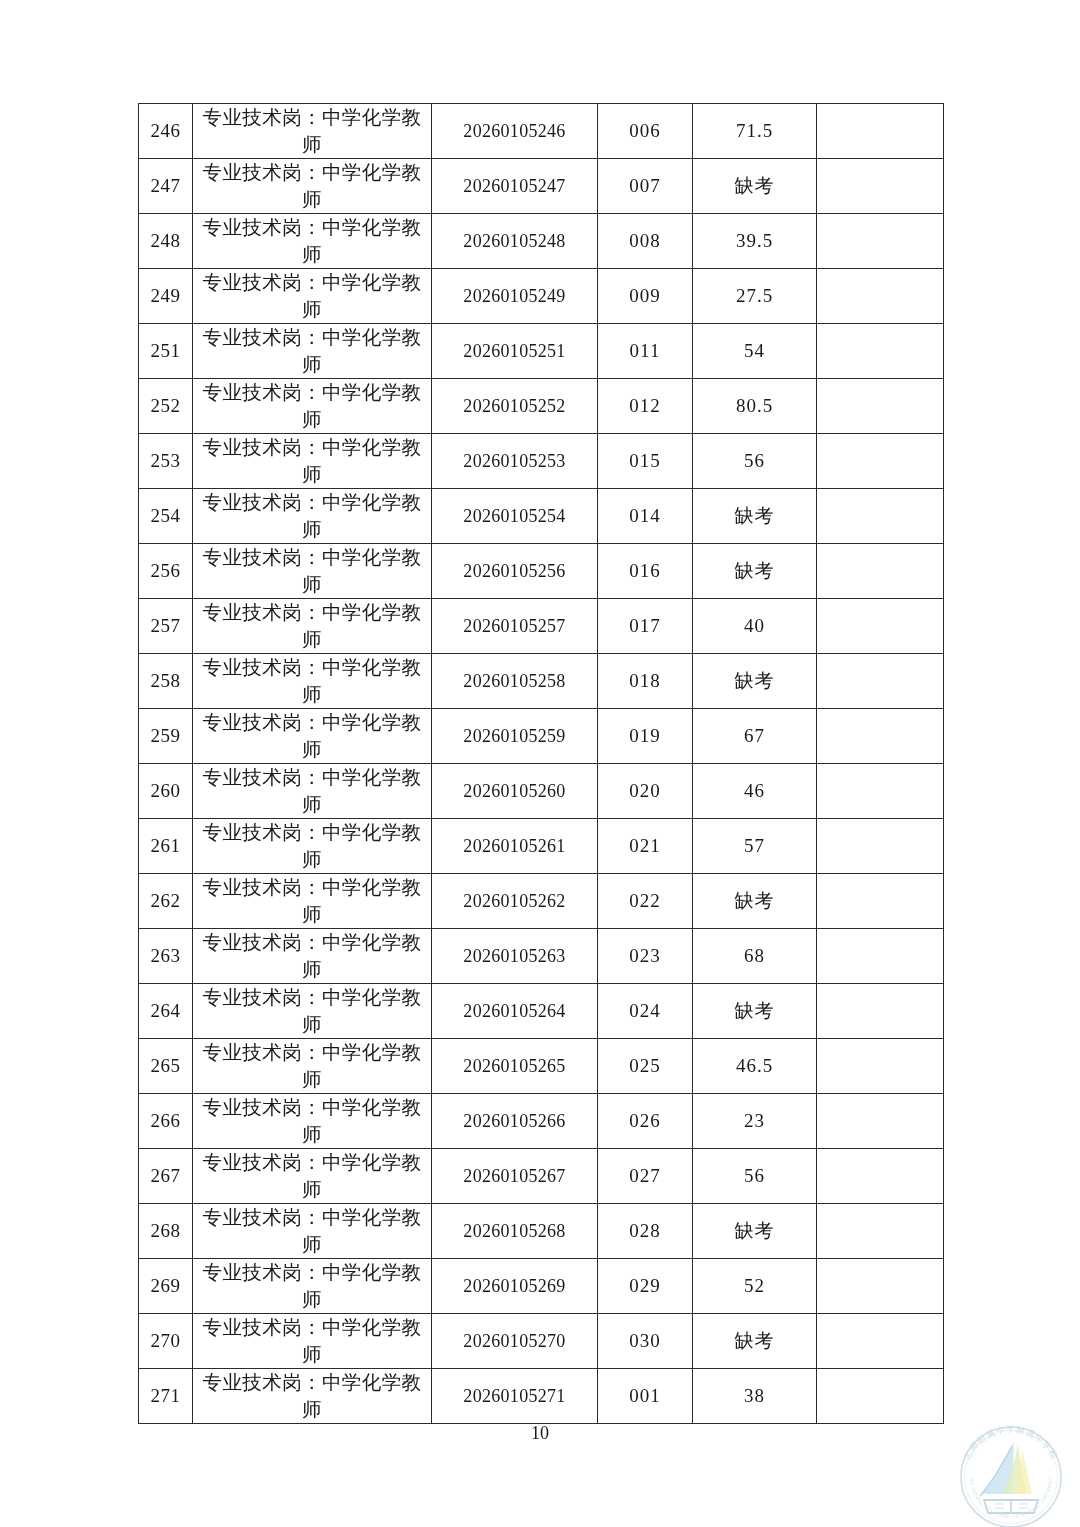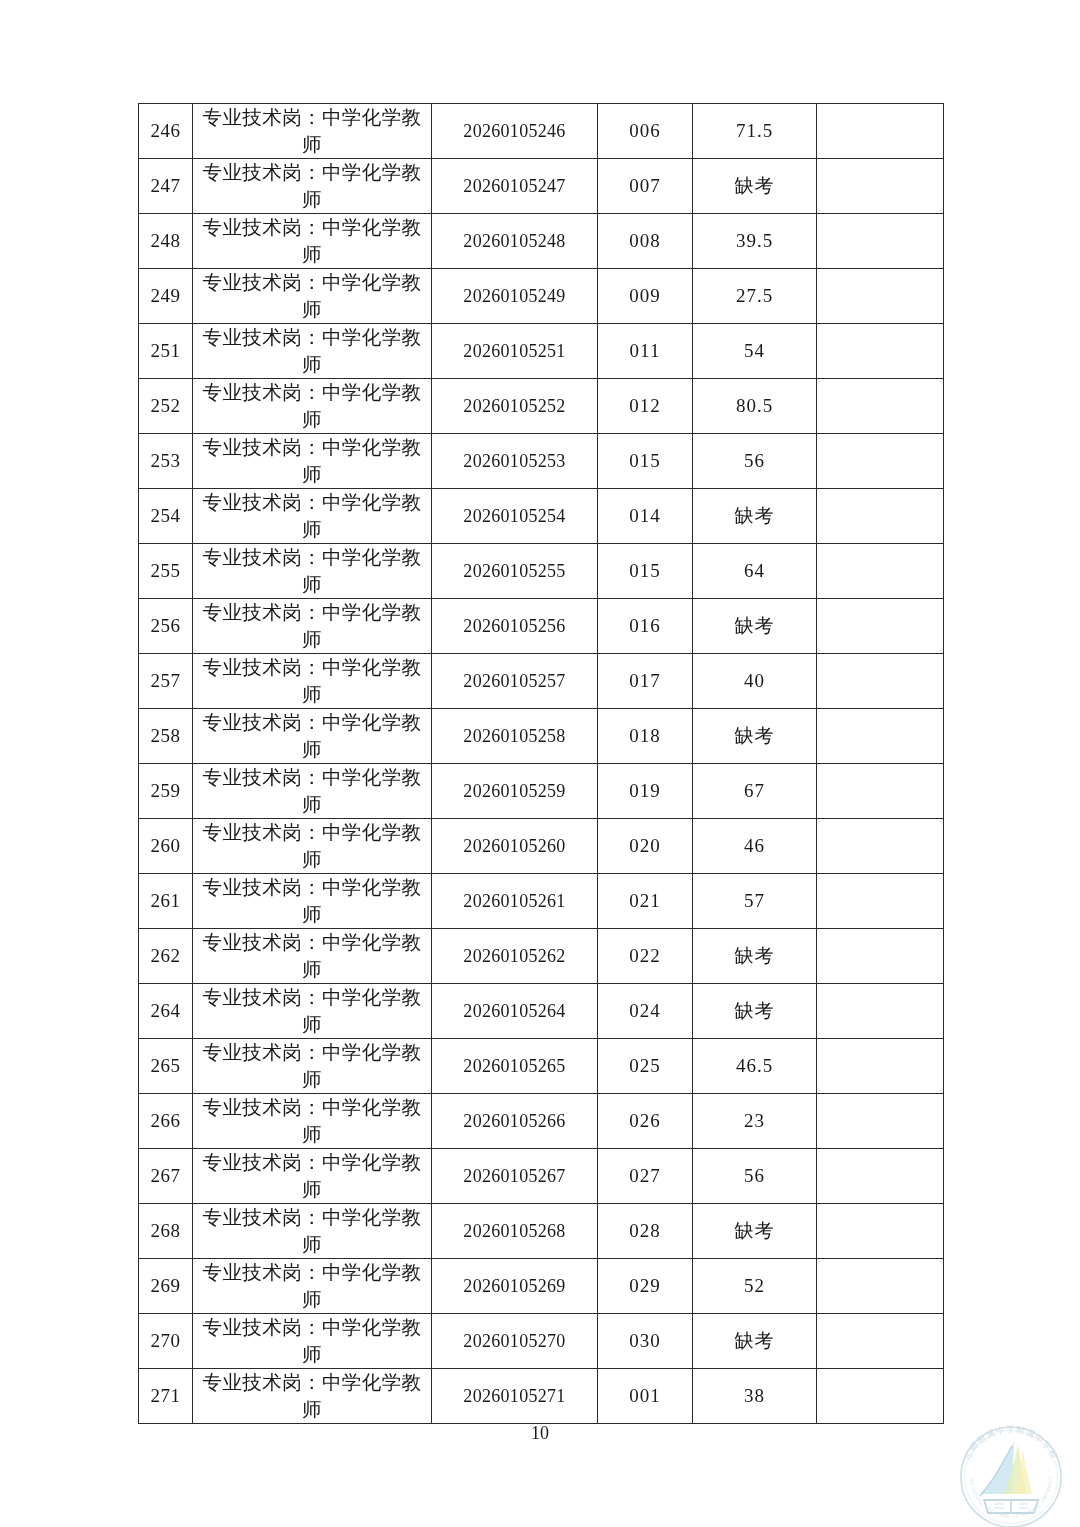"255" tr { html: <tr> <td>255</td> <td>专业技术岗：中学化学教师</td> <td>20260105255</td> <td>015</td> <td>64</td> <td></td> </tr> -> none }
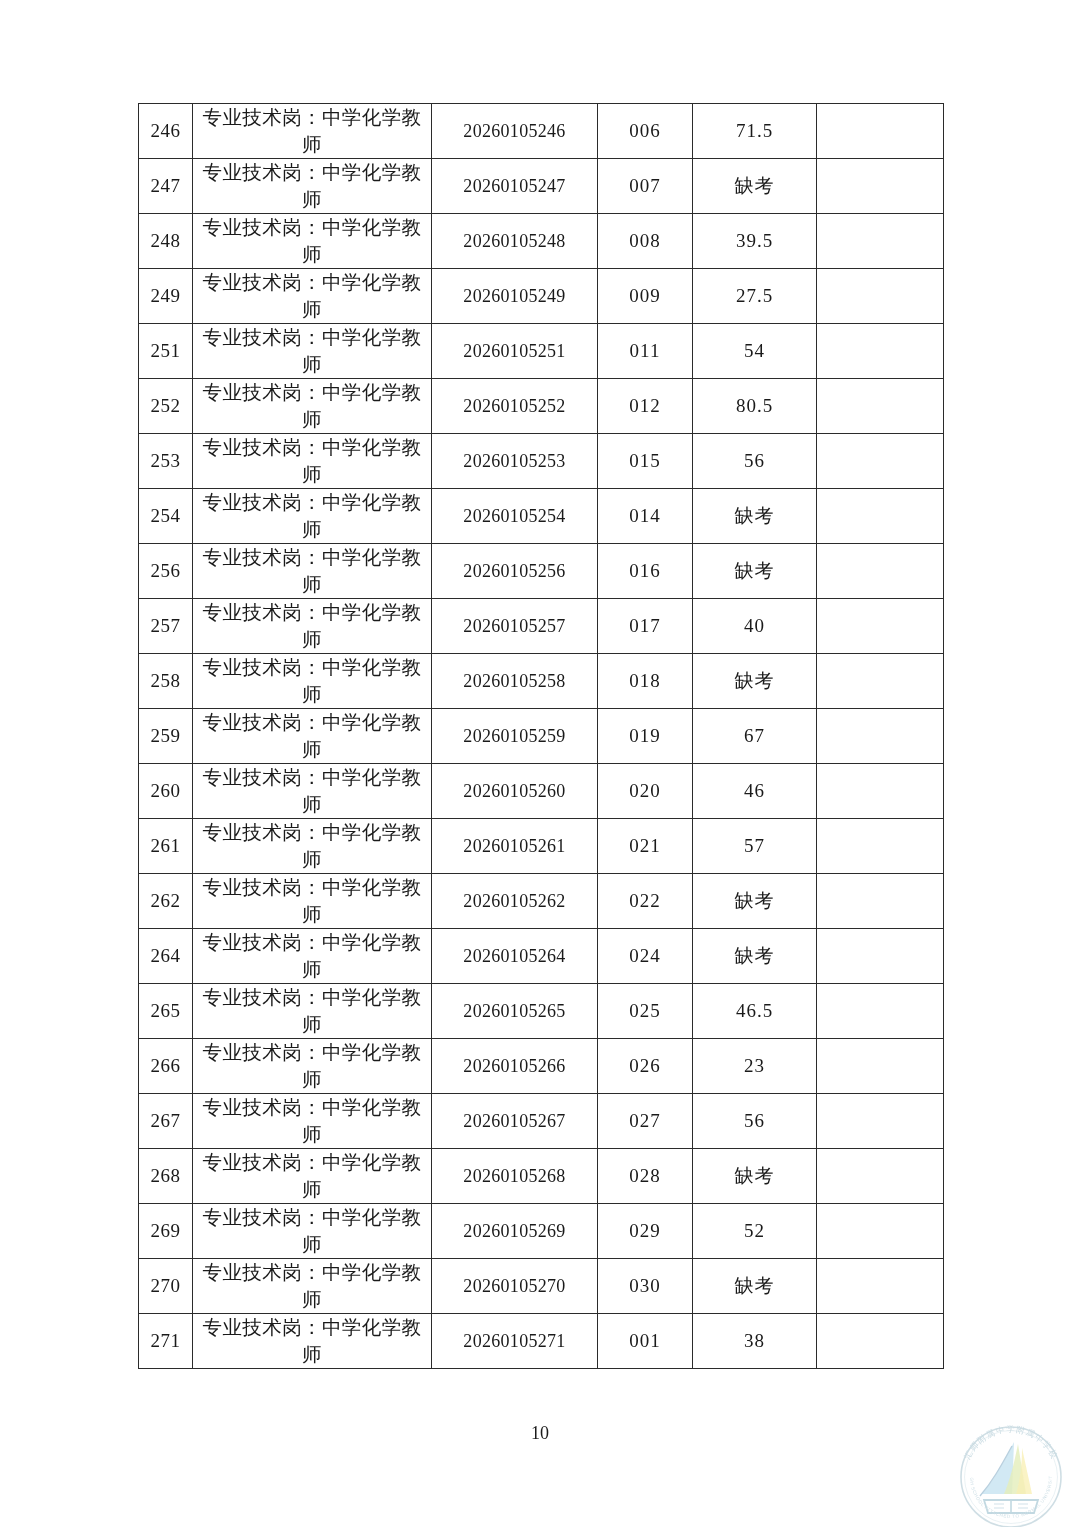"263" tr { html: none -> <tr> <td>263</td> <td>专业技术岗：中学化学教师</td> <td>20260105263</td> <td>023</td> <td>68</td> <td></td> </tr> }
